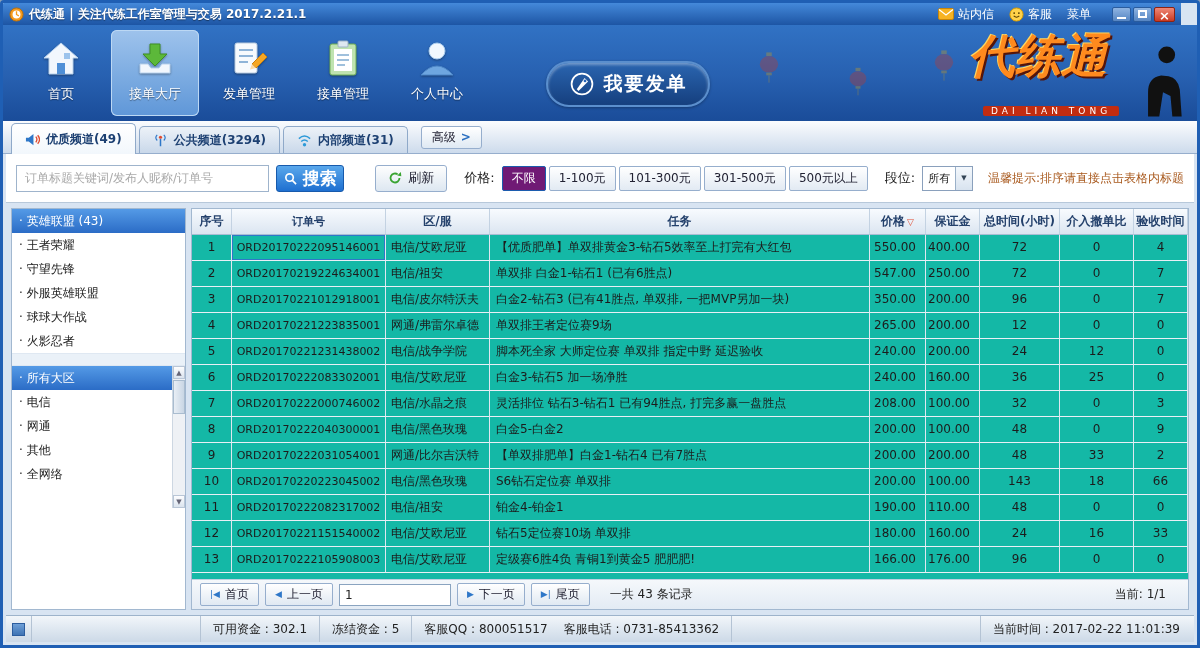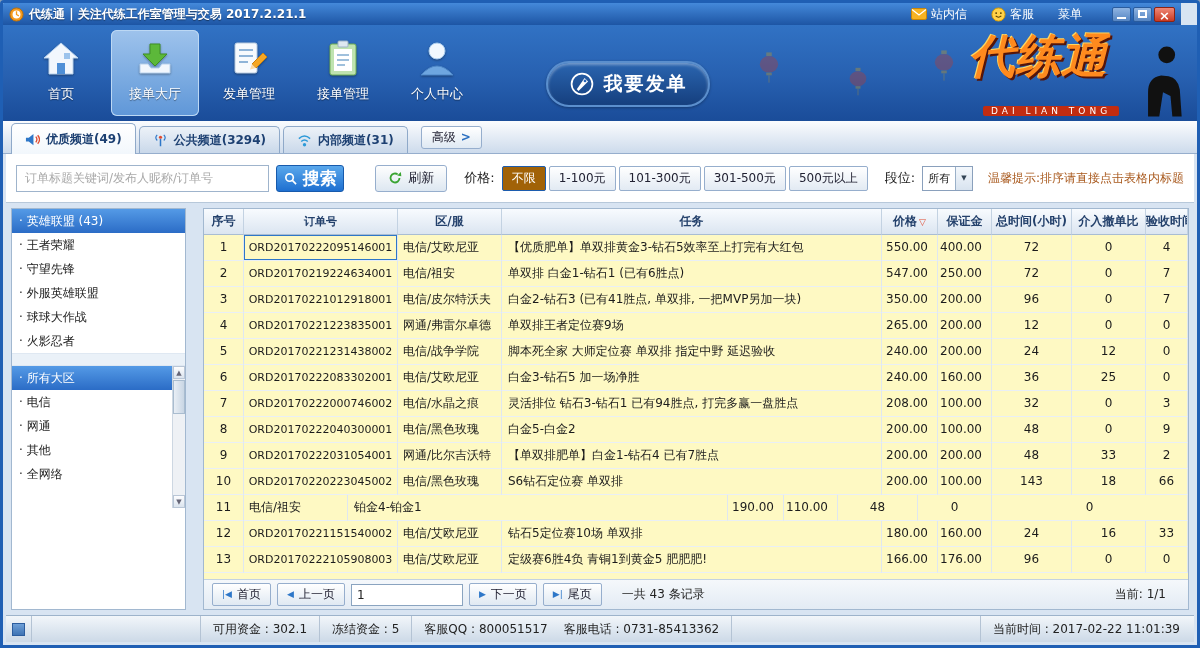"站内信" .tray { gap: 24px -> 15px }
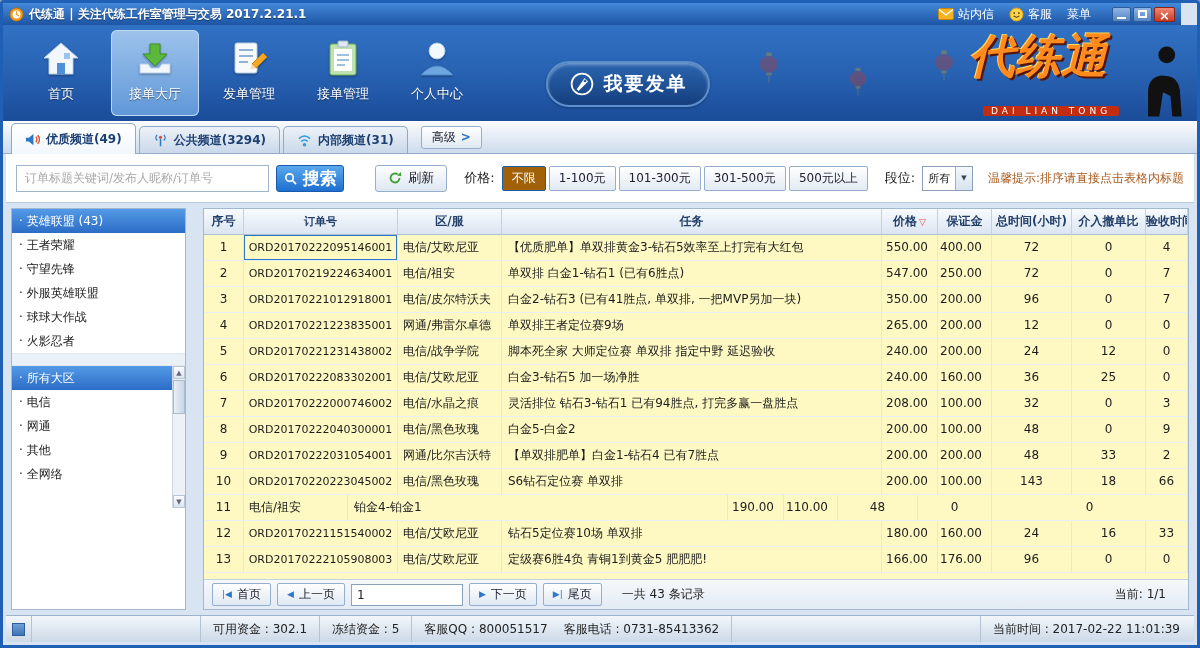"不限" .price-btn.active { background: #a16207 -> #701a75 }
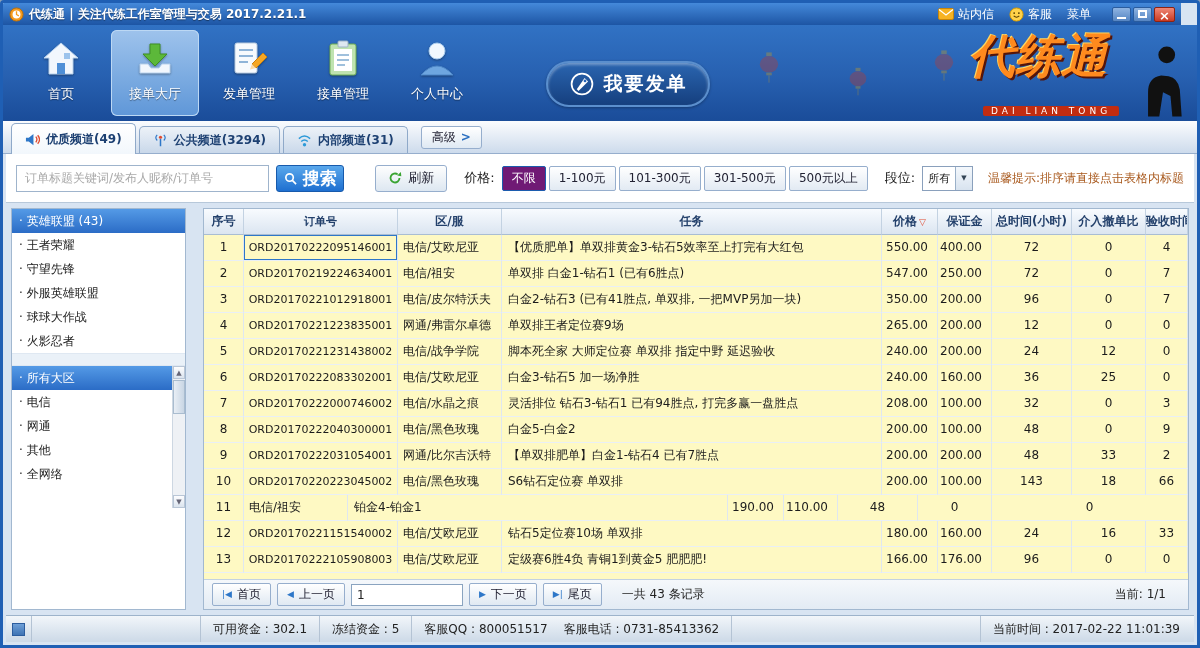"序号" .table-panel { background: #fef9c3 -> #14b8a6; margin-left: 12px -> none }
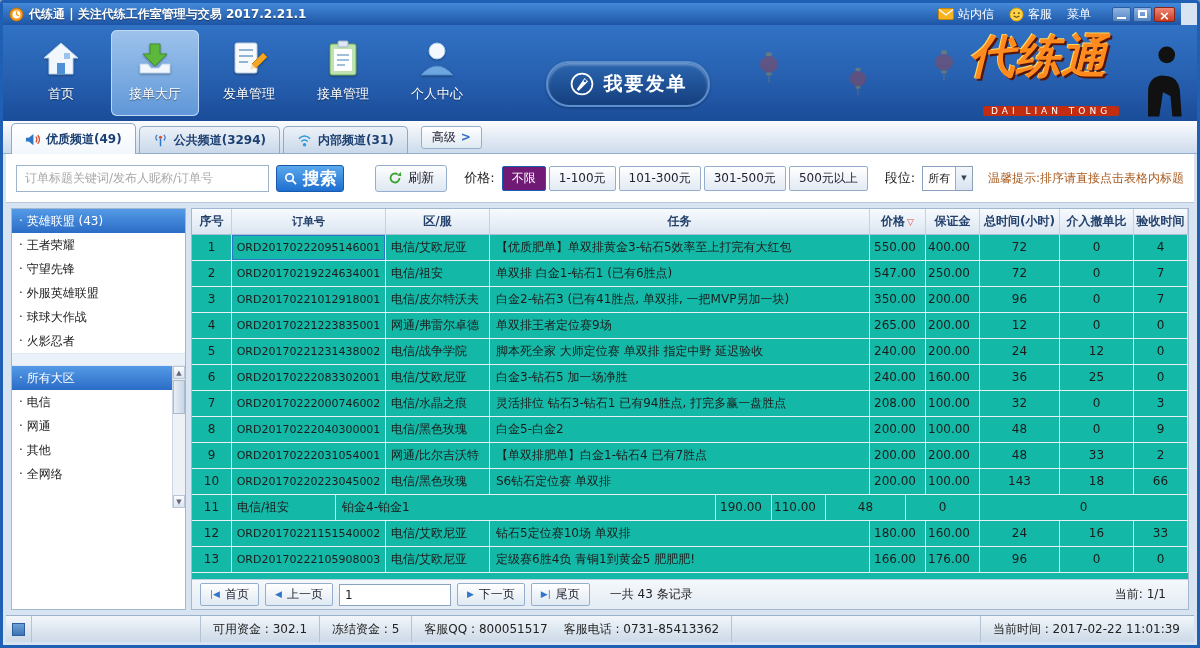"ORD20170222082317002" div.td { html: none -> <div>ORD20170222082317002</div> }
